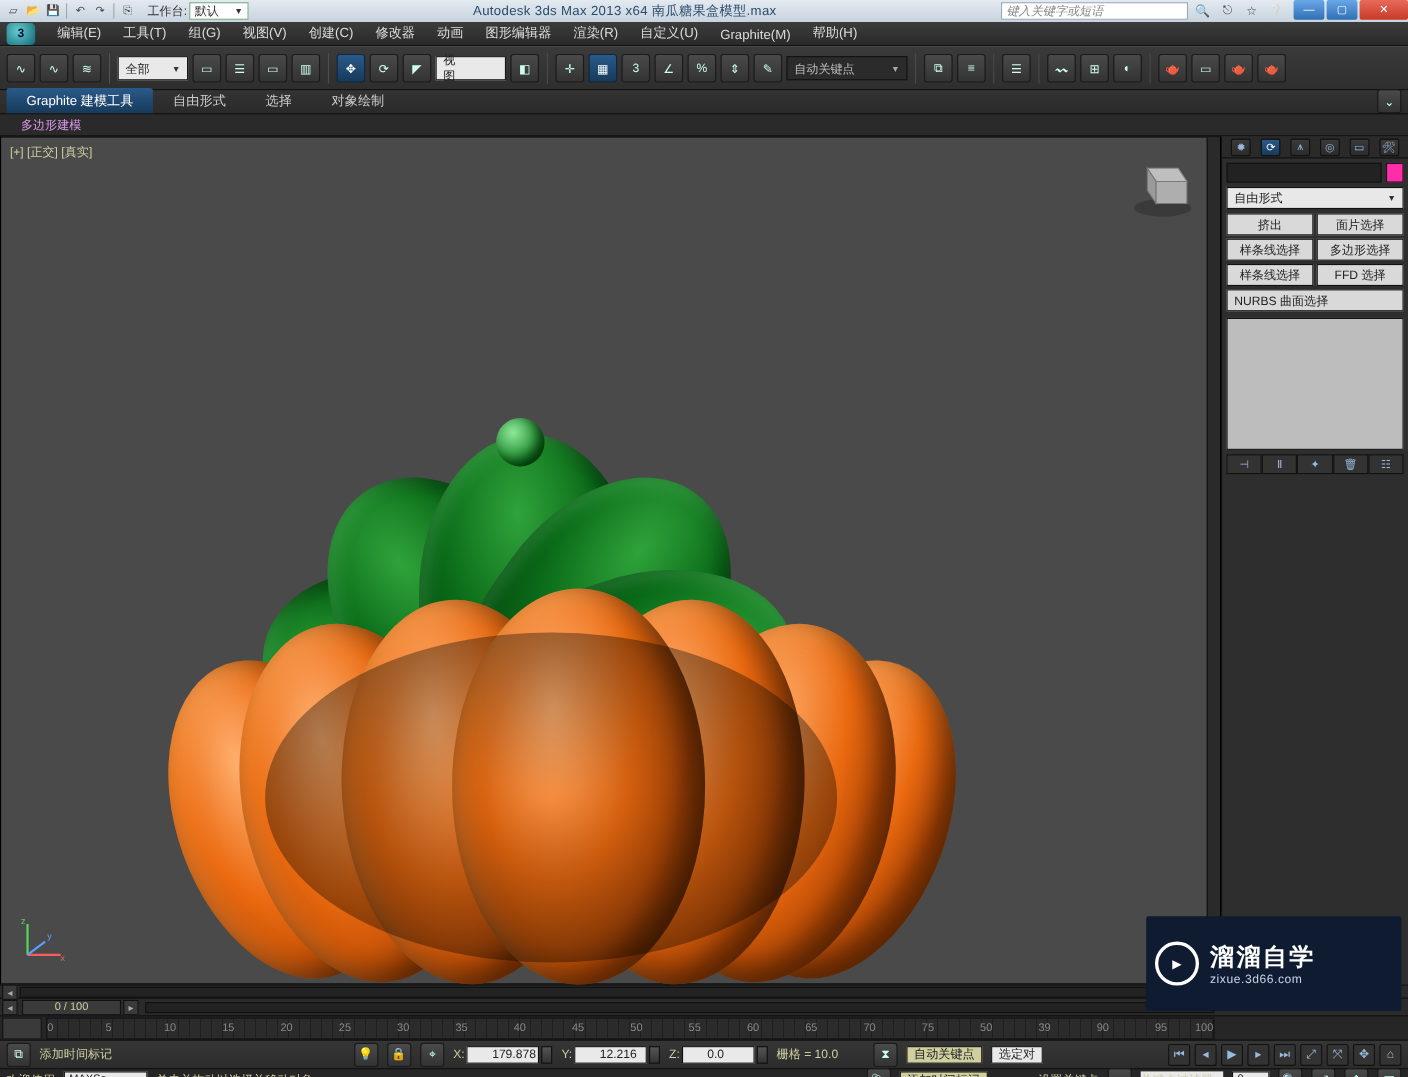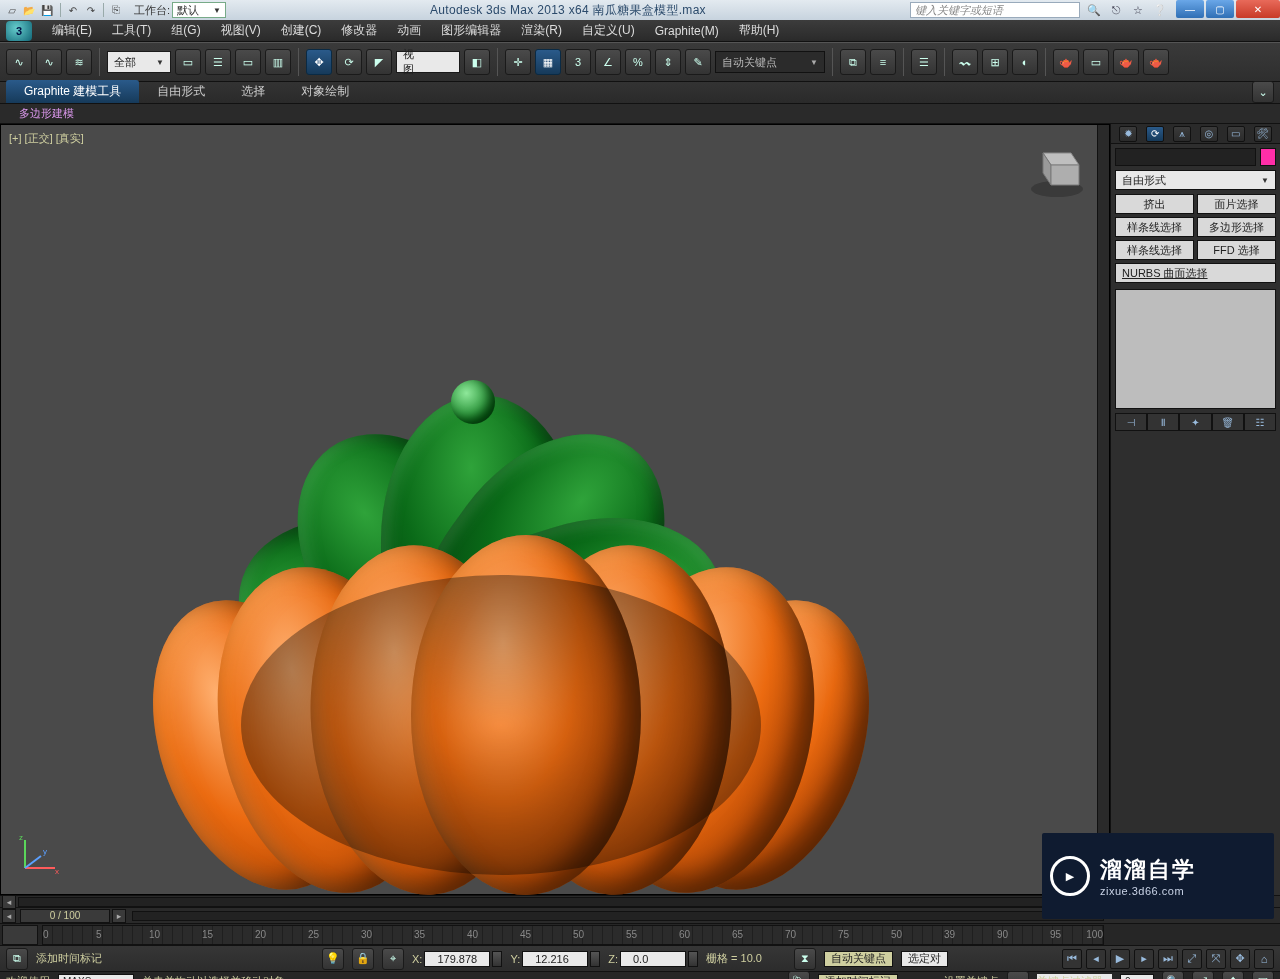"NURBS 曲面选择" .cmd .grid .g.full { text-decoration: underline -> none }
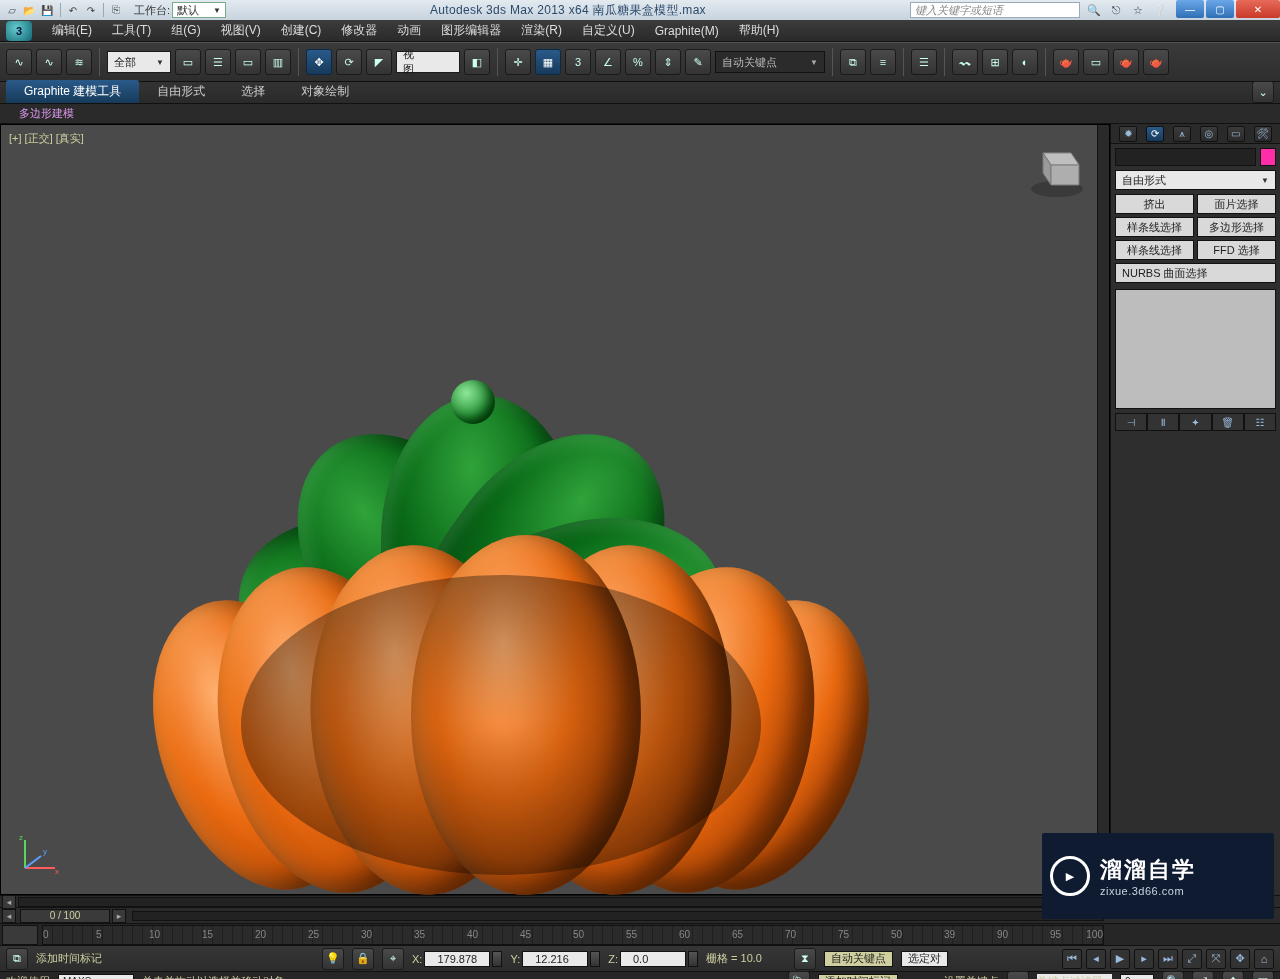"179.878" .statusbar .coord .val { padding: 0 12px -> 0 22px }
